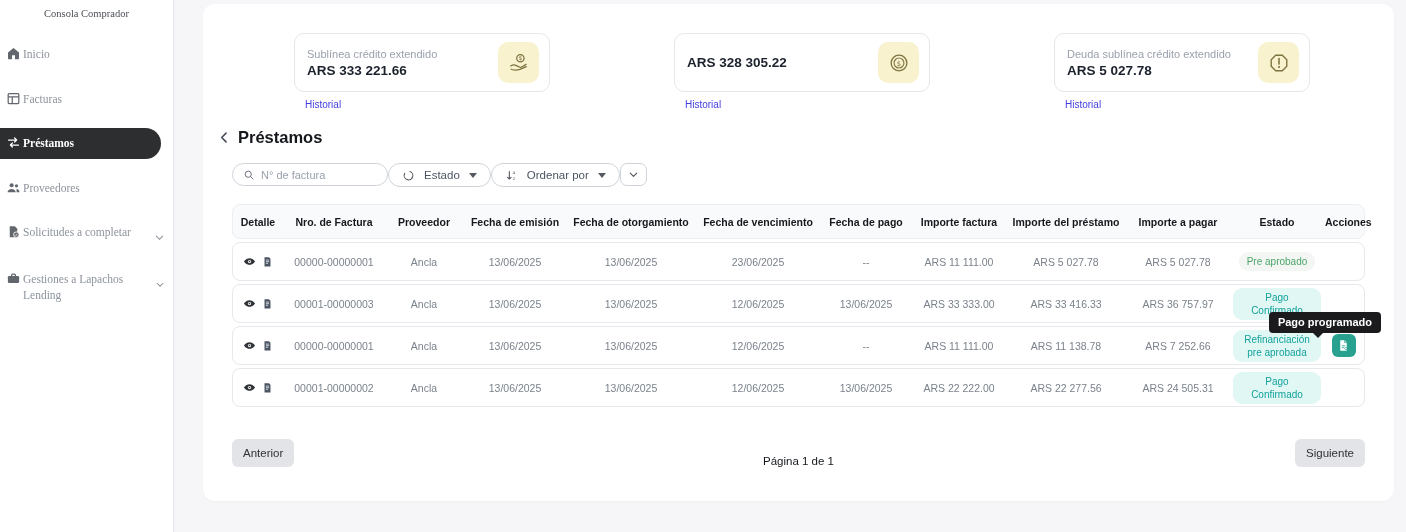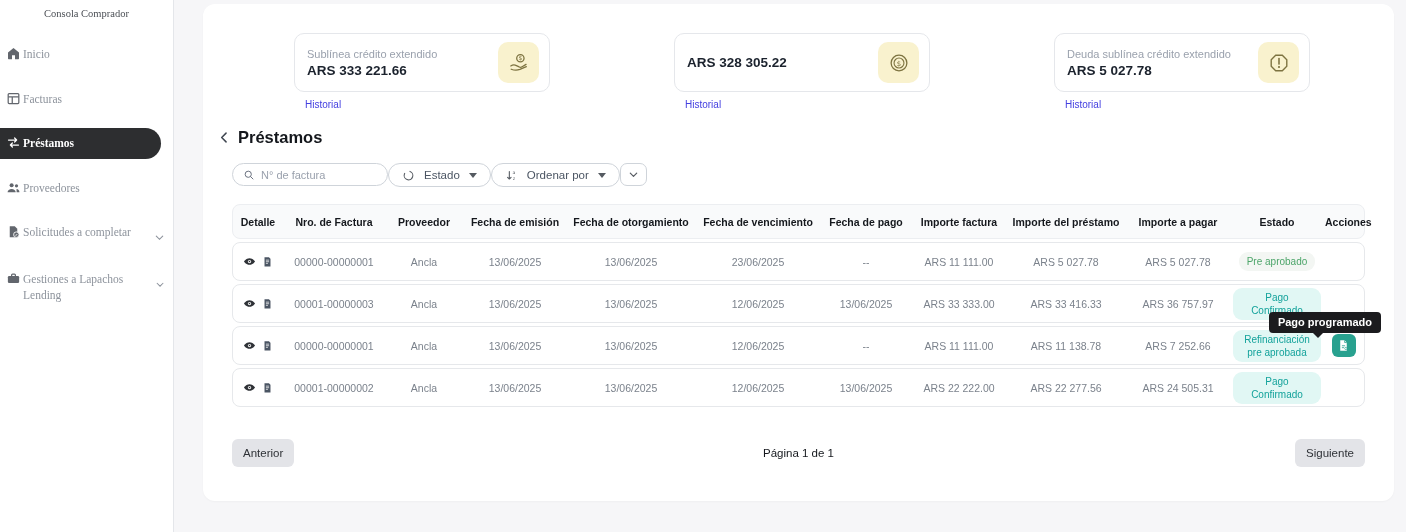"Anterior" .pagination { align-items: center -> flex-end }
